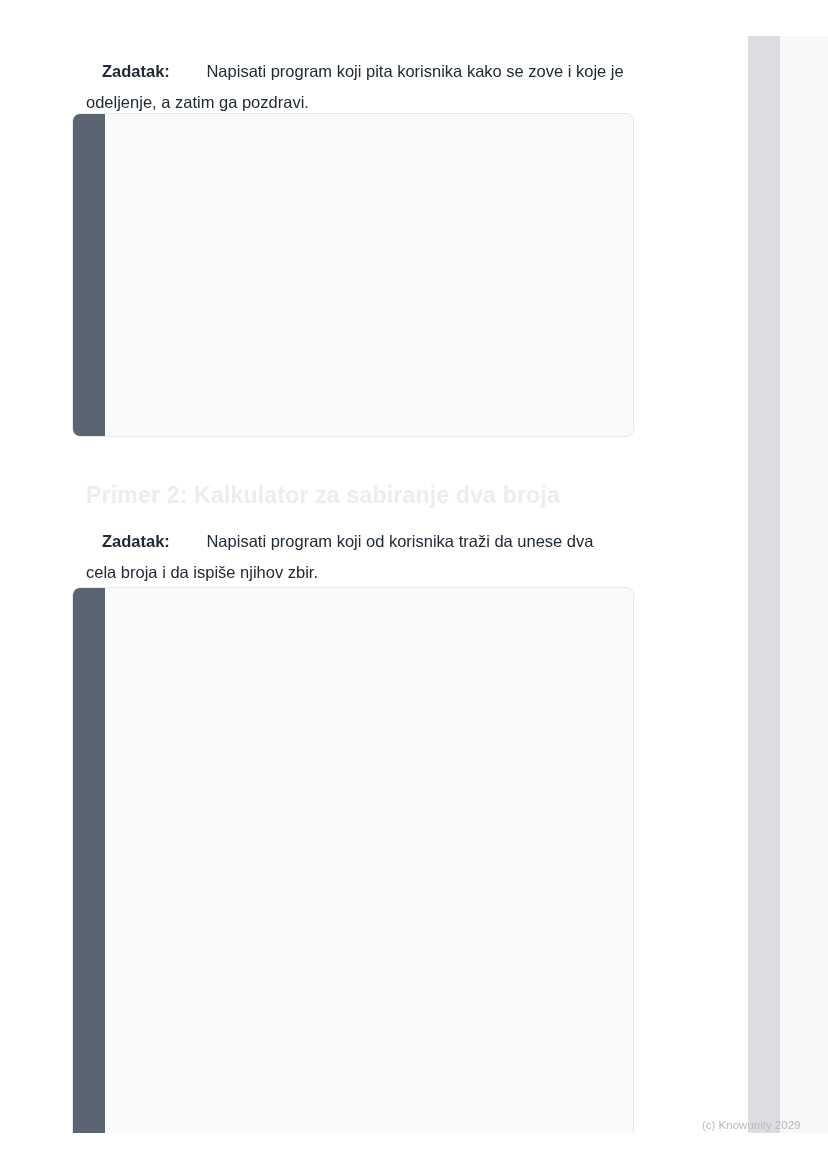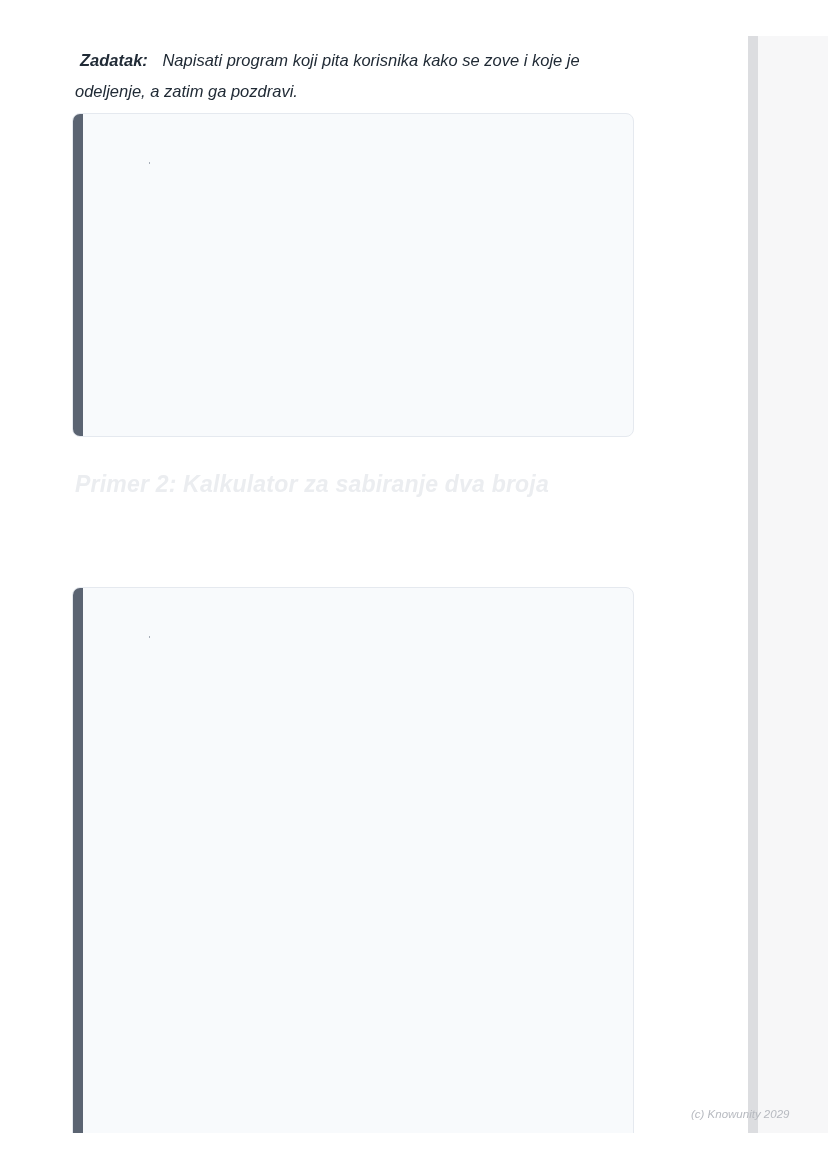"Zadatak: Napisati program koji pita" * { font-style: italic -> none; padding: 5px -> 16px }
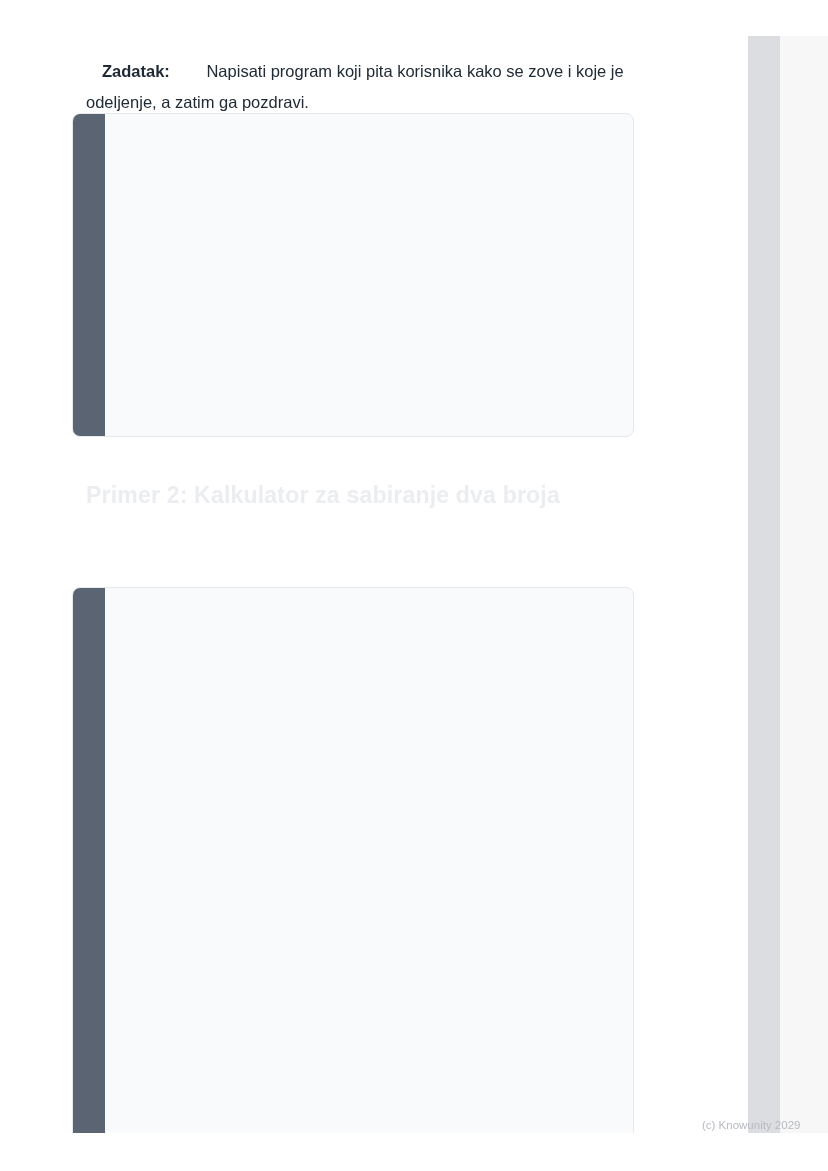"Zadatak: Napisati program koji od" div.para { html: none -> <div> <b>Zadatak:</b><span> Napisati program koji od korisnika traži da unese dva cela broja i da ispiše njihov zbir.</span> </div> }
